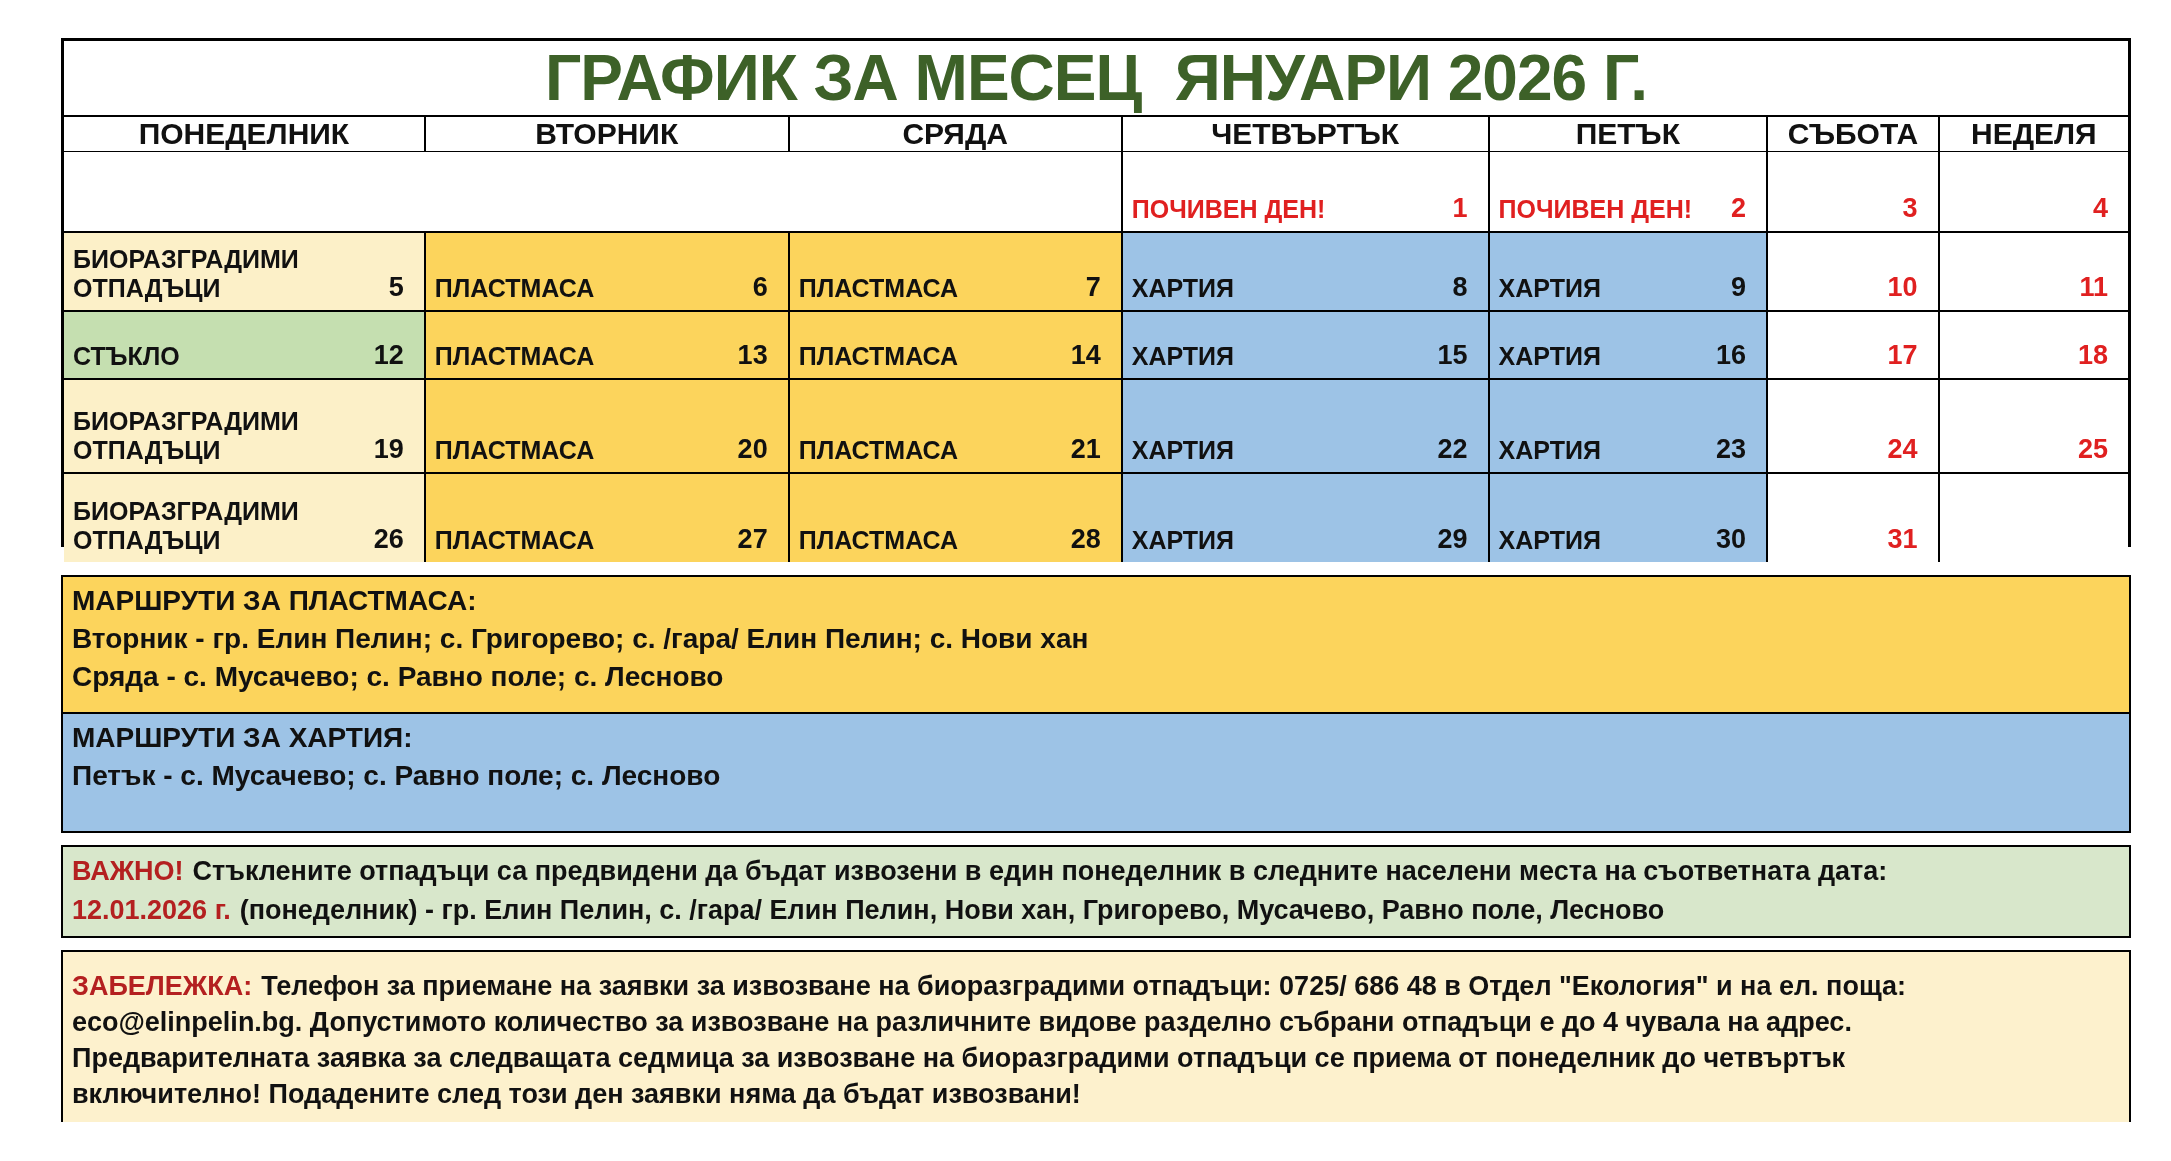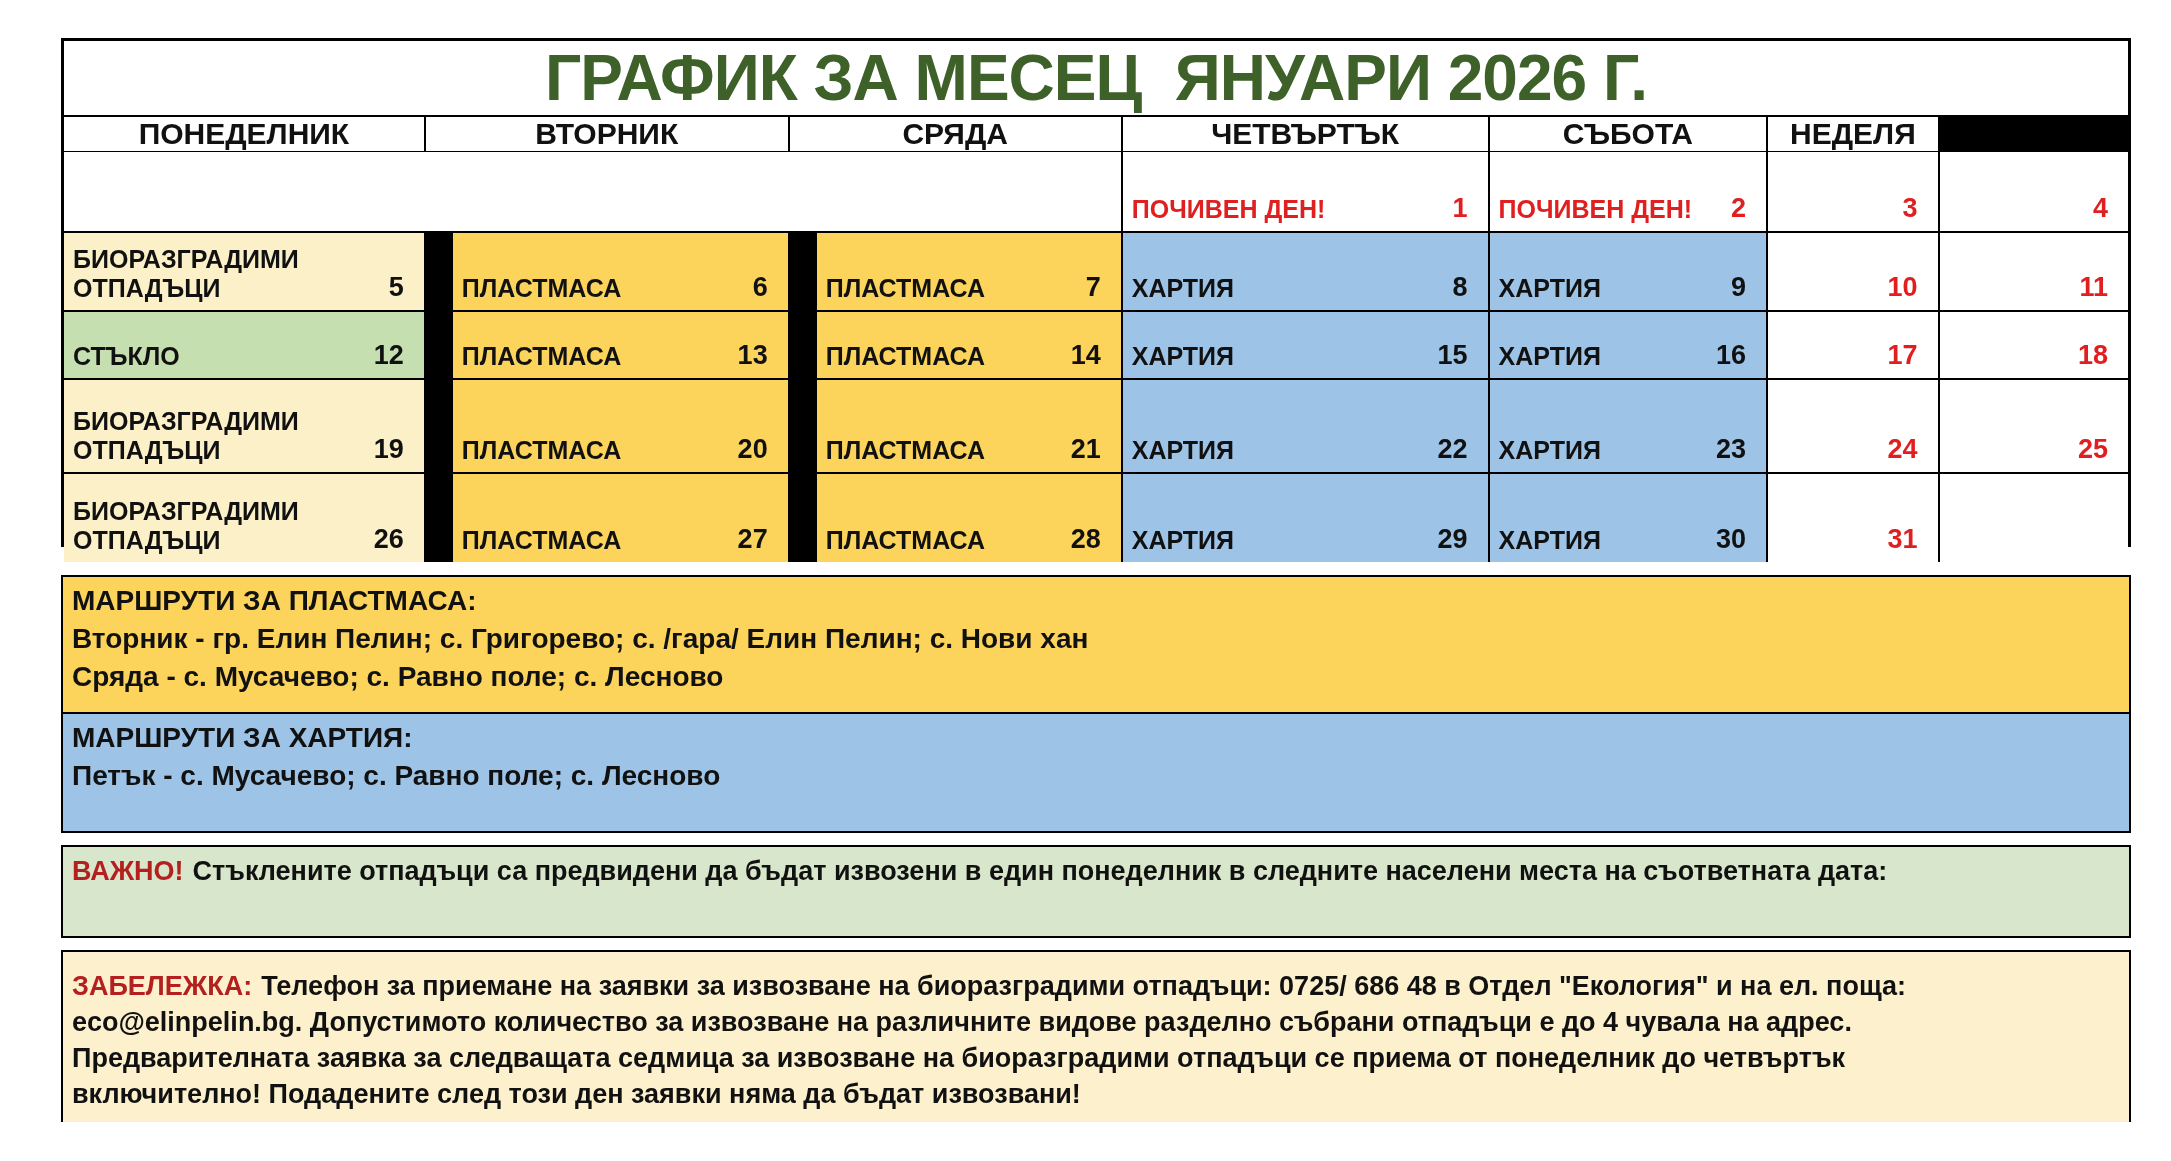"ПЕТЪК" div.hcell { html: none -> <div>ПЕТЪК</div> }
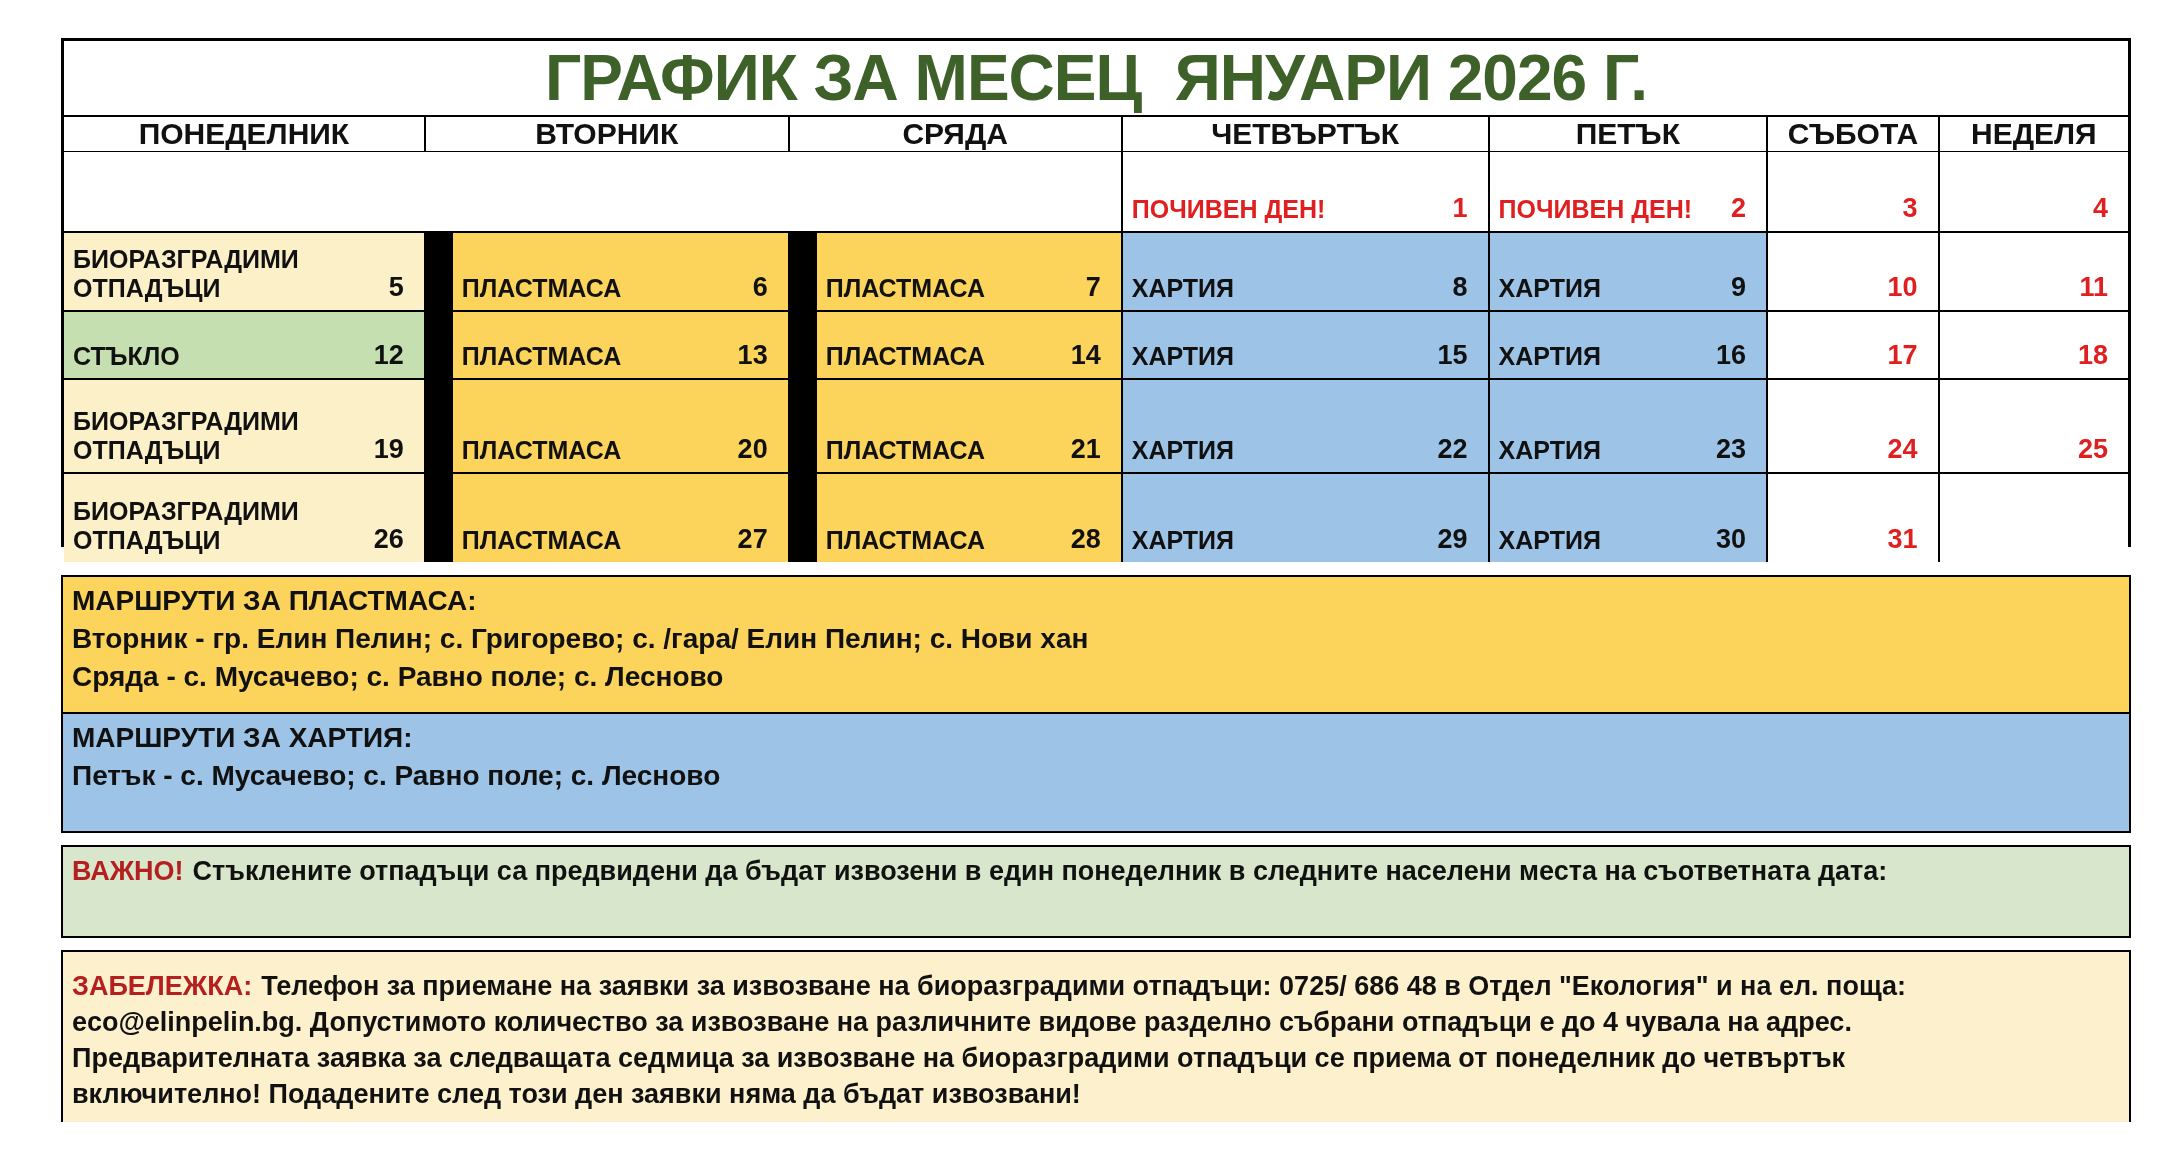"ПЛАСТМАСА" .bg-plastic { margin-left: 27px -> none }
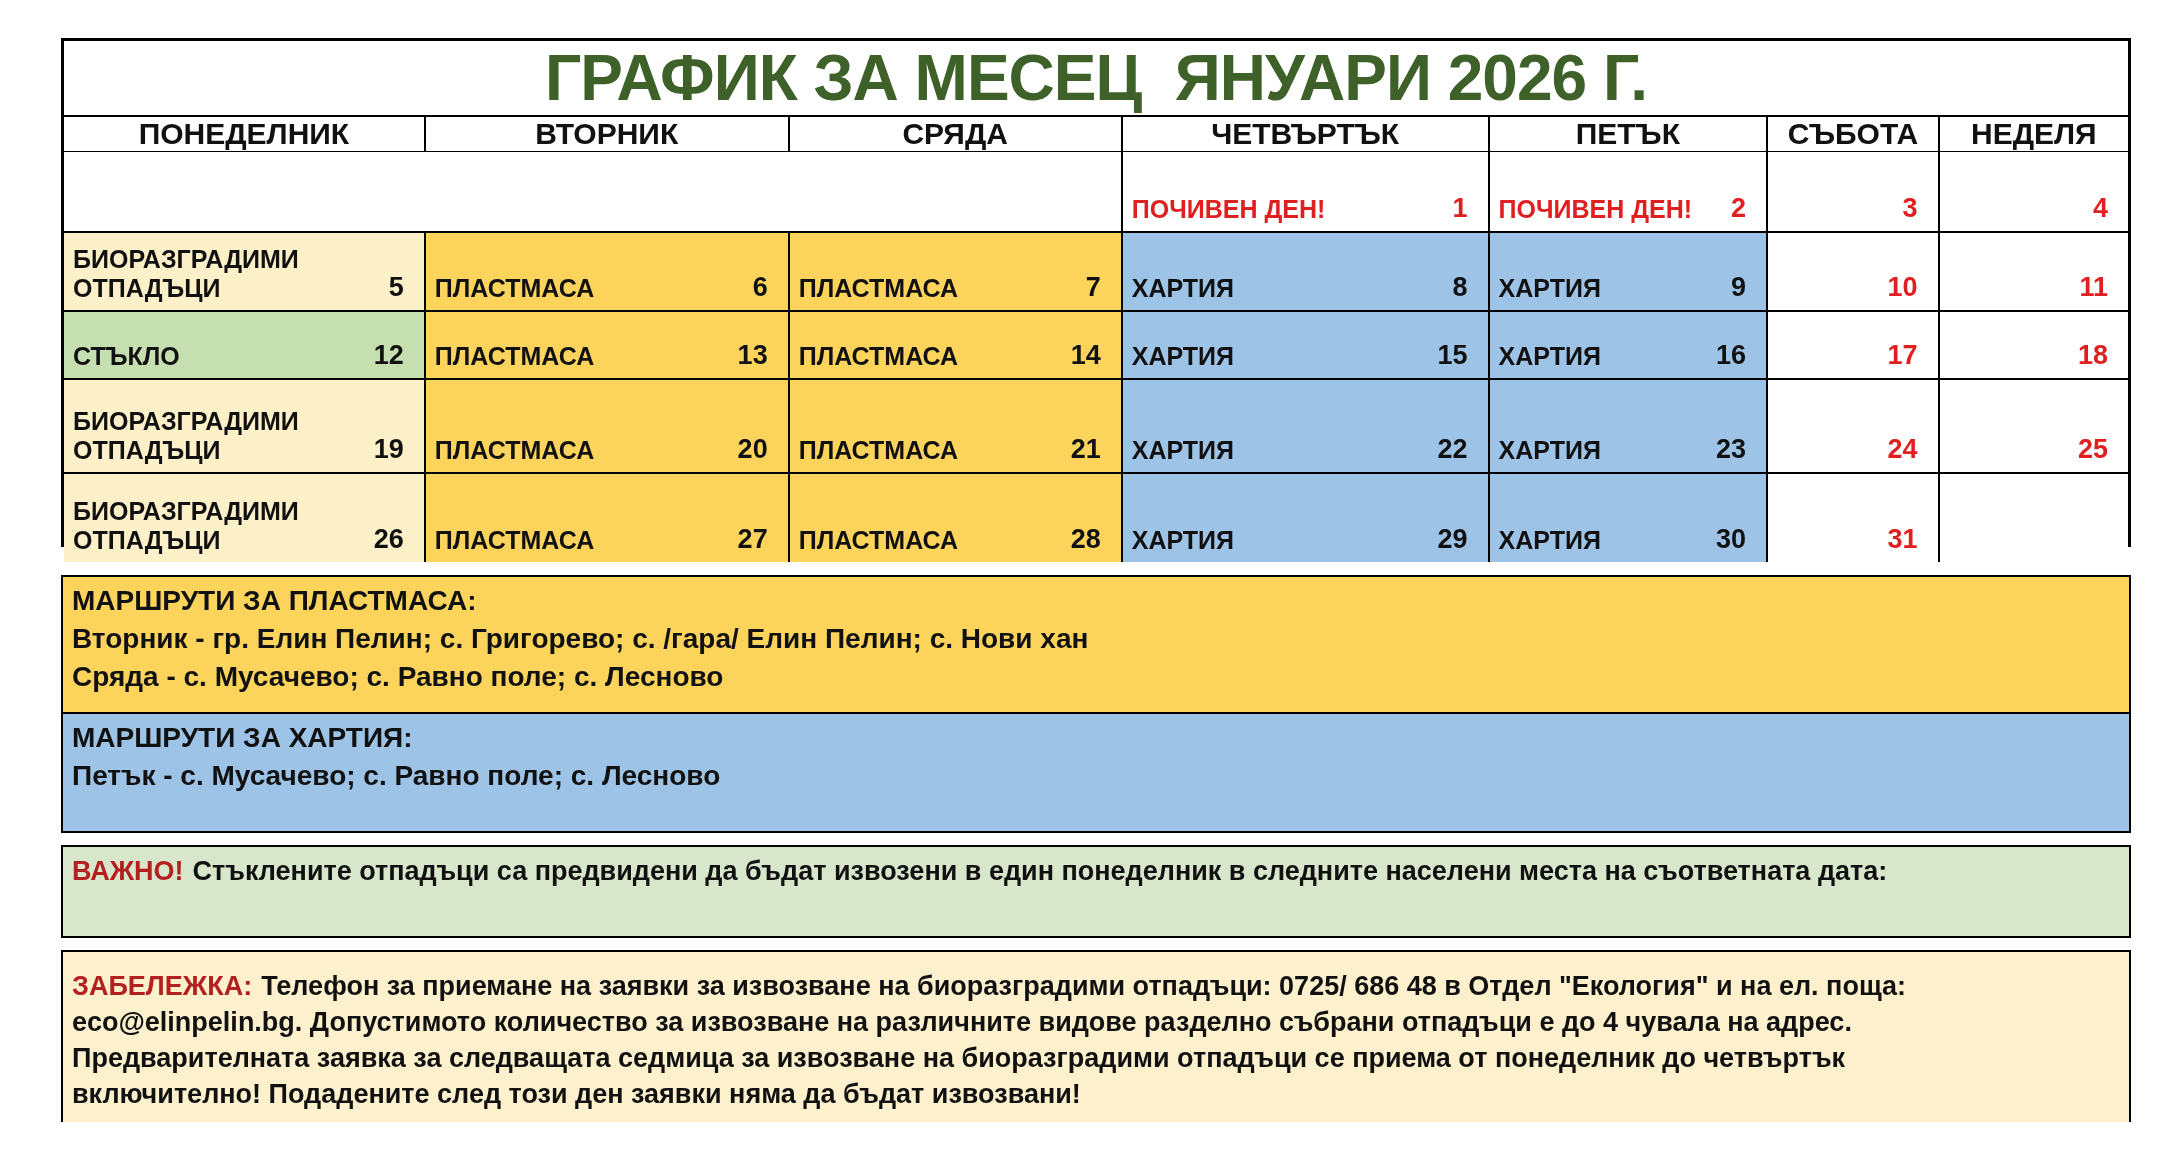"12.01.2026 г. (понеделник) - гр." div { html: none -> <div> <span>12.01.2026 г.</span><span>(понеделник) - гр. Елин Пелин, с. /гара/ Елин Пелин, Нови хан, Григорево, Мусачево, Равно поле, Лесново</span> </div> }
